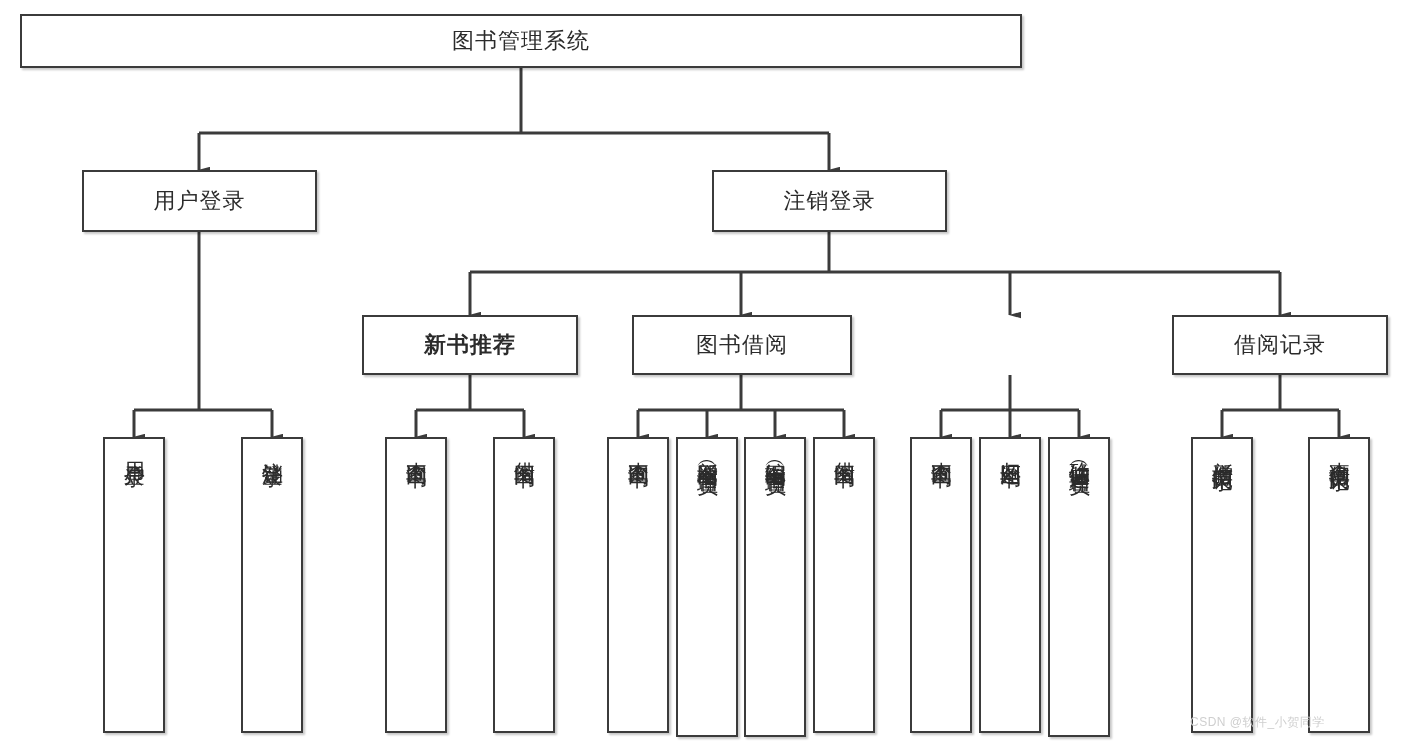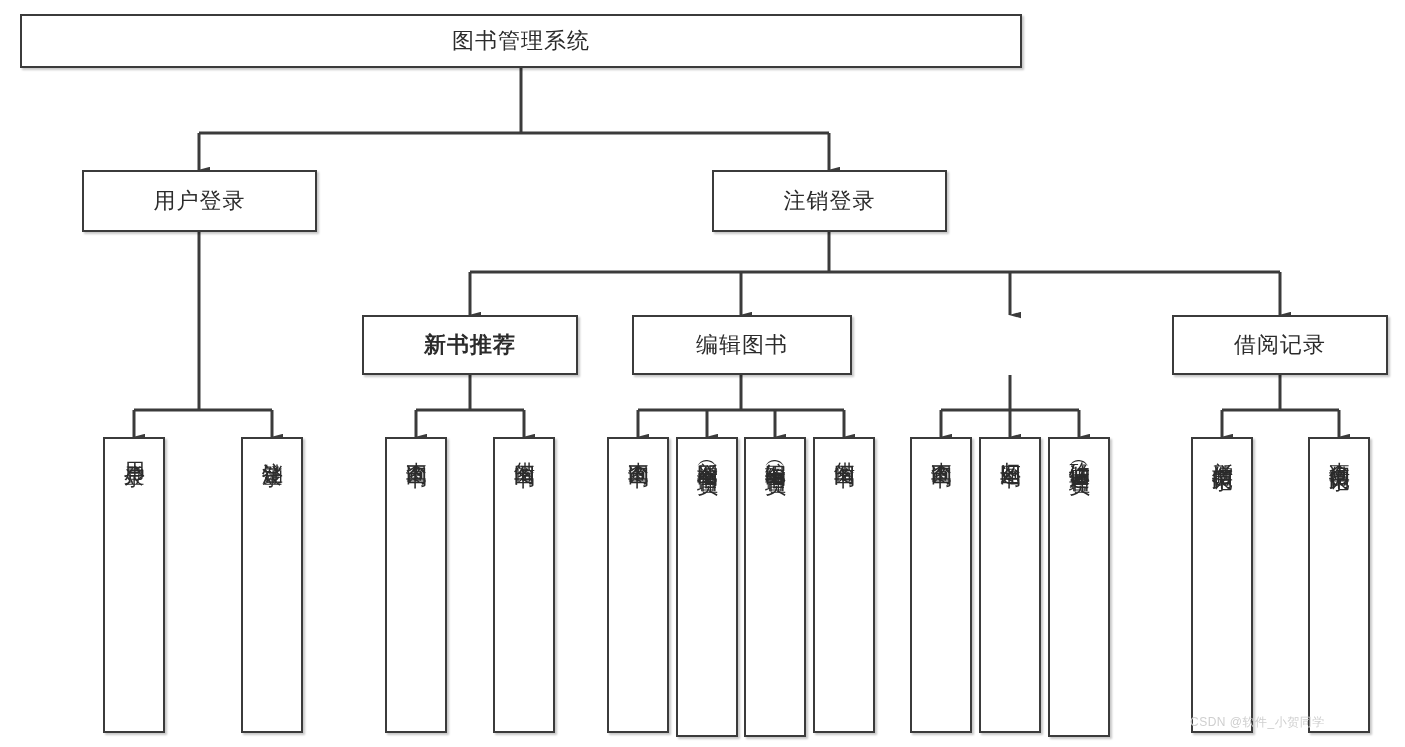"编辑图书" span.lbl { text: 编辑图书 -> 图书借阅 }
